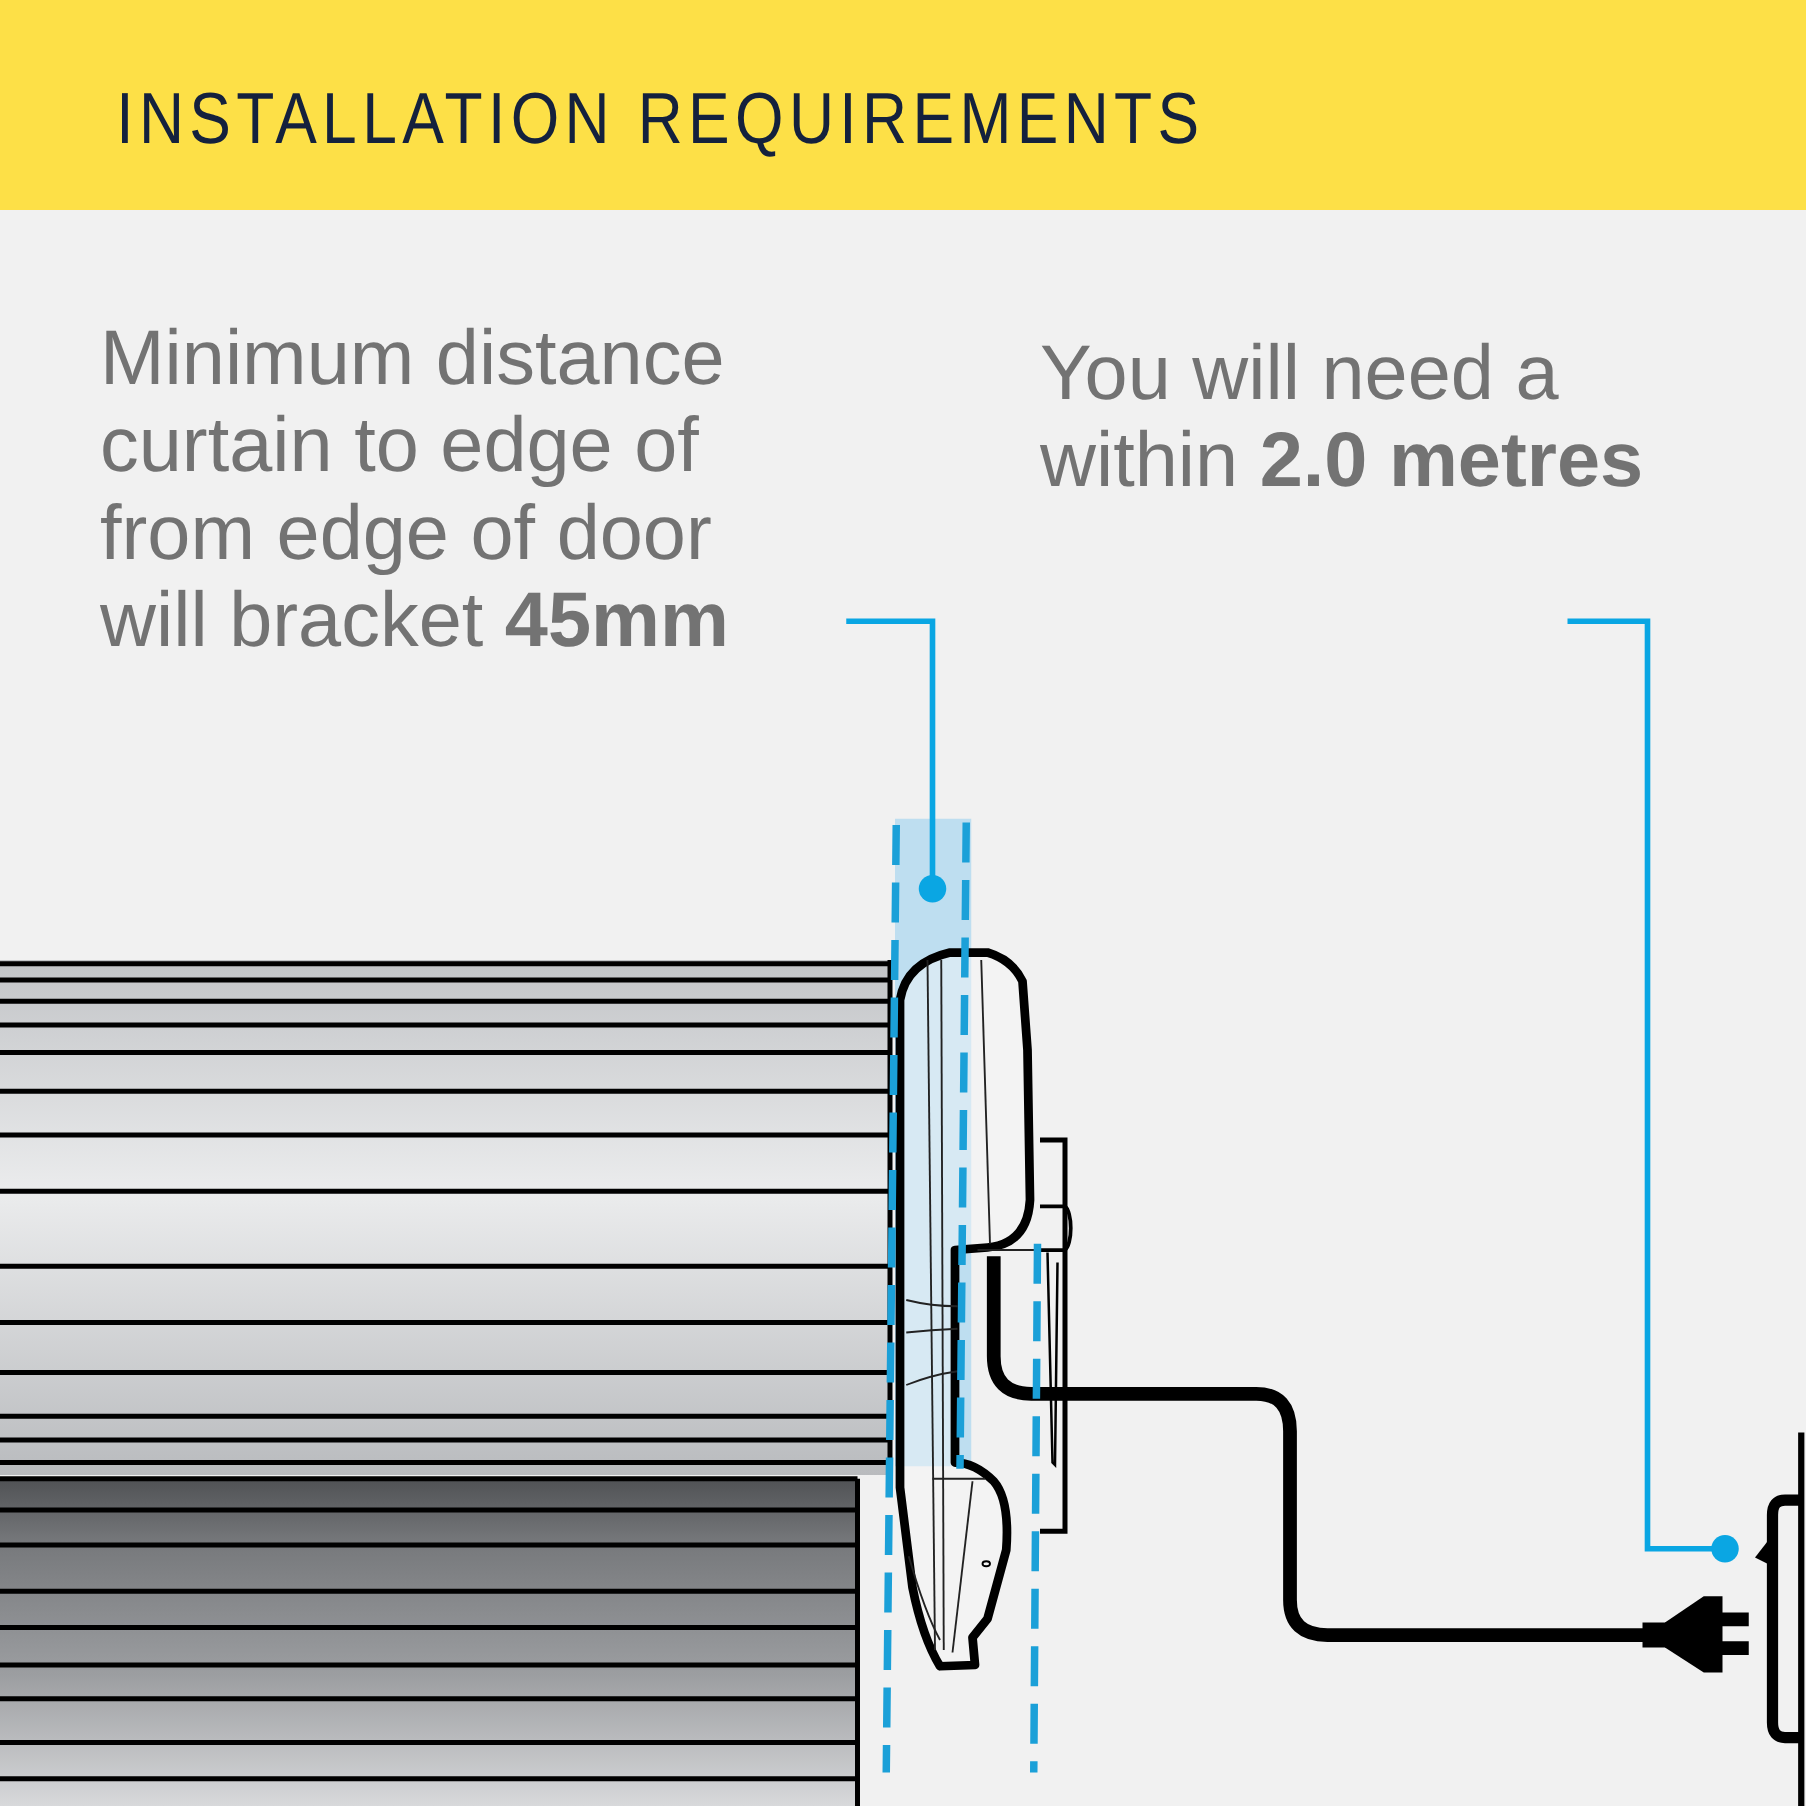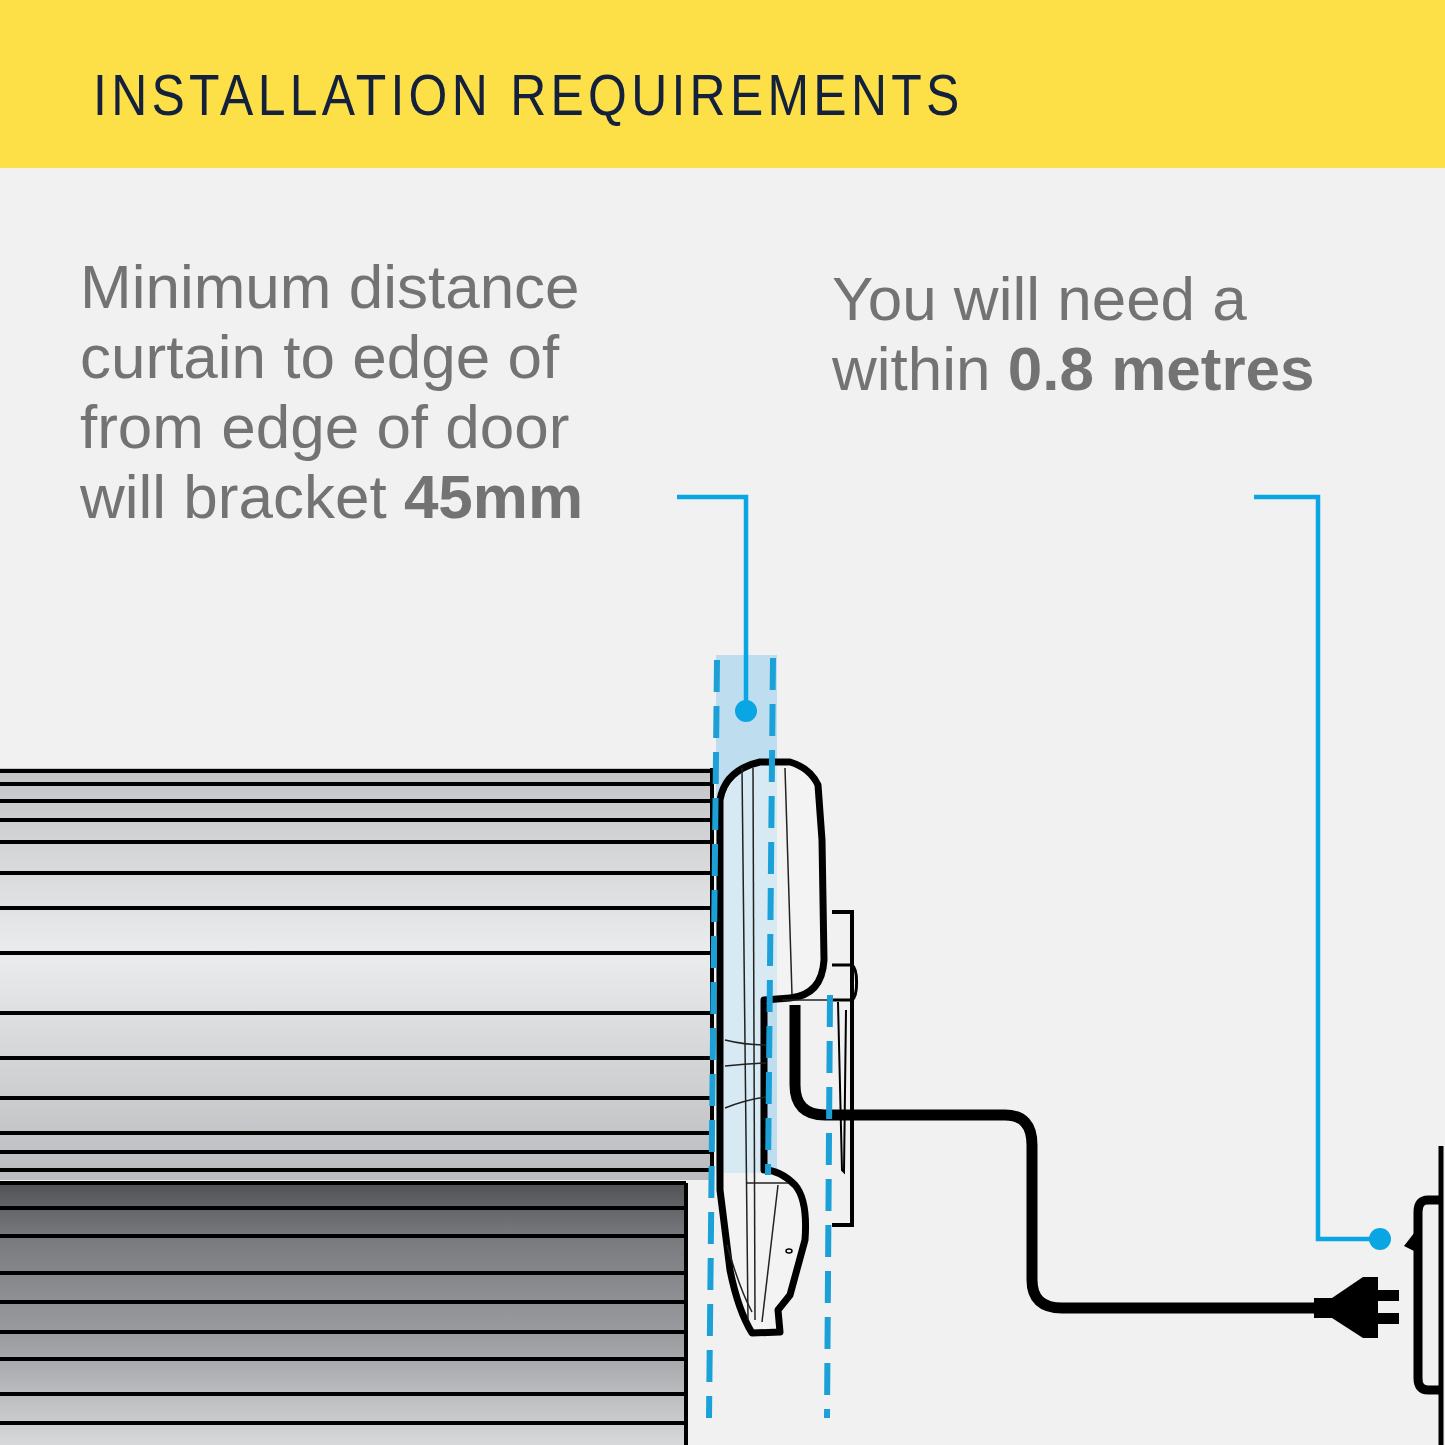"0.8 metres" b { text: 0.8 -> 2.0 }
